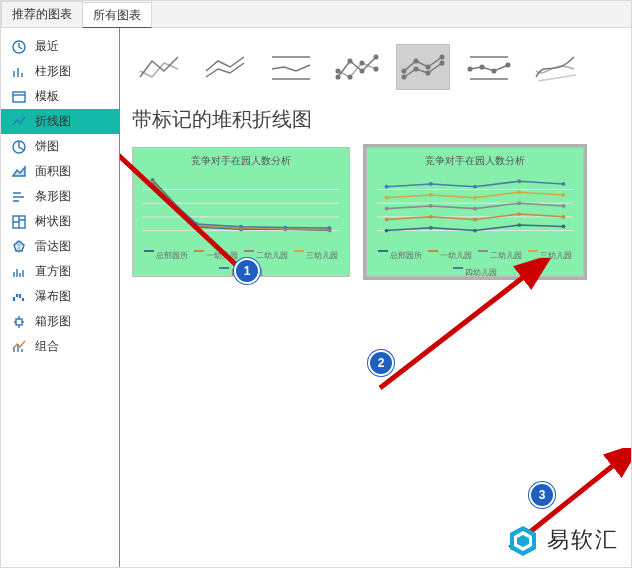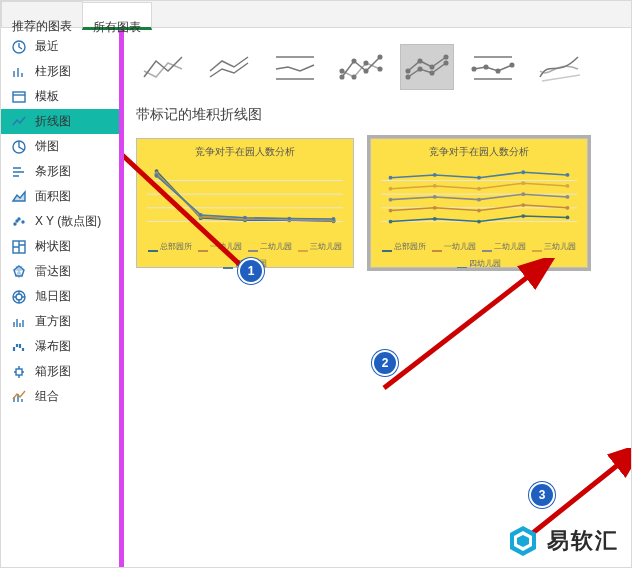"推荐的图表" .tab { padding: 12px 10px -> 0 10px }
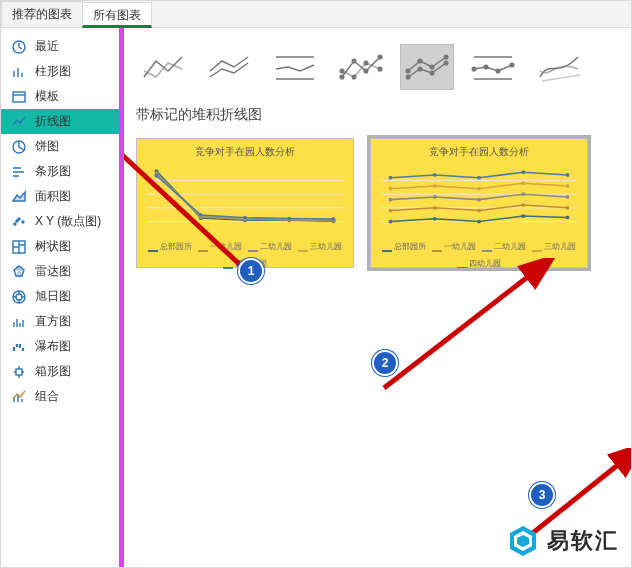"所有图表" .tab.active { border-bottom: 3px solid #15803d -> 1px solid #15803d }
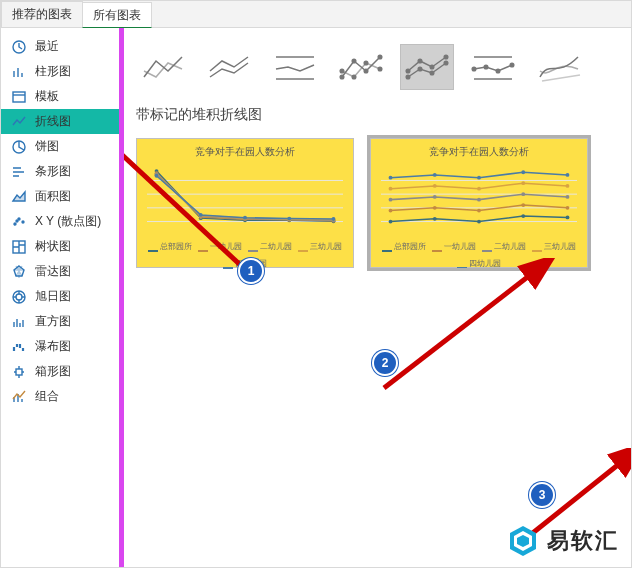"最近" .sidebar { border-right: 5px solid #d946ef -> 1px solid #d946ef }
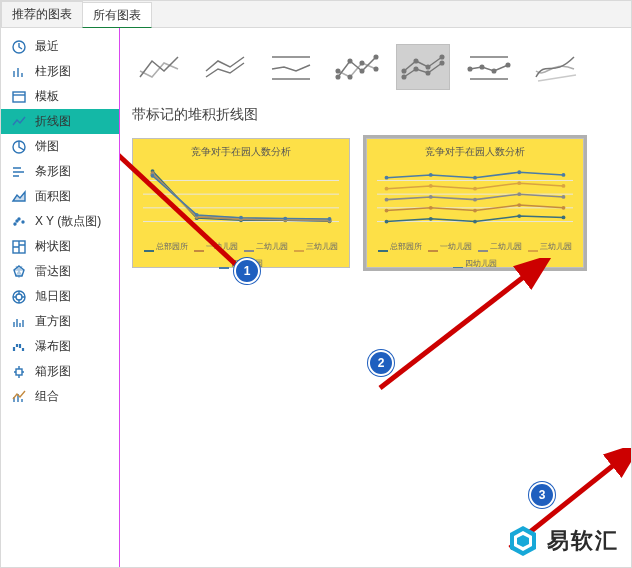"带标记的堆积折线图" .subtitle { font-size: 14px -> 20px }
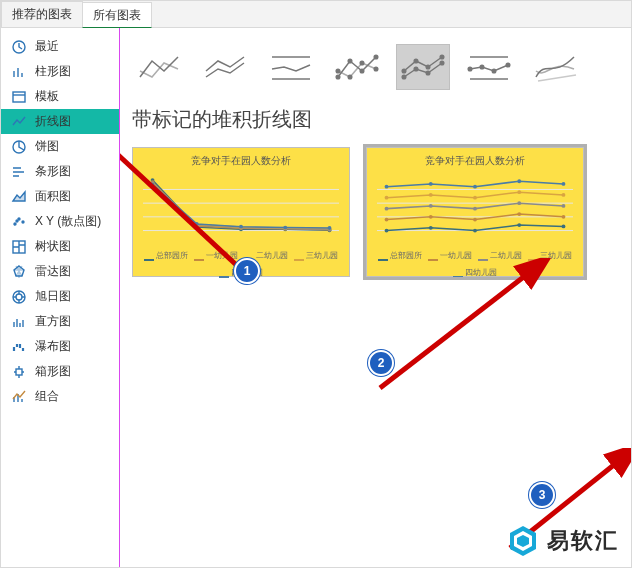"竞争对手在园人数分析" .preview { background: #fde047 -> #86efac }
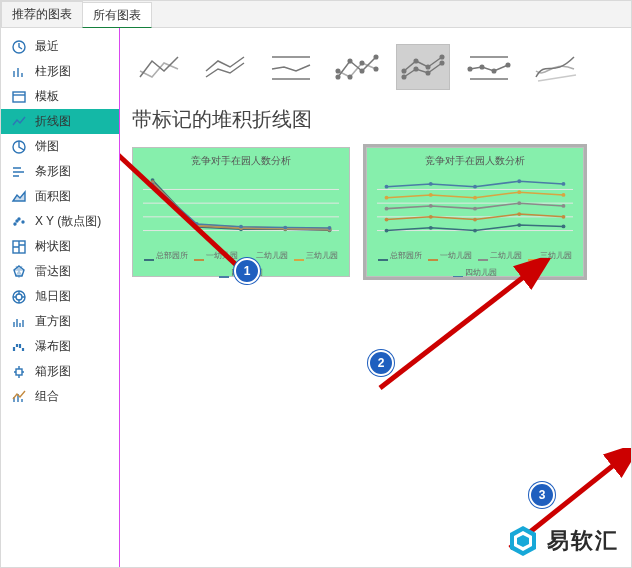"条形图" div.sb-item { order: before "面积图" -> after "面积图" }
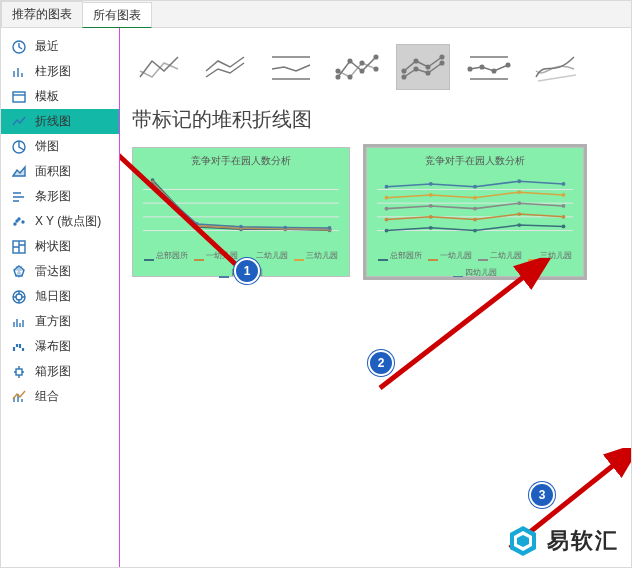"X Y (散点图)" div.sb-item { html: <div> <span><svg> <circle></circle> <circle></circle> <circle></circle> <circle></circle> </svg></span> <span>X Y (散点图)</span> </div> -> none }
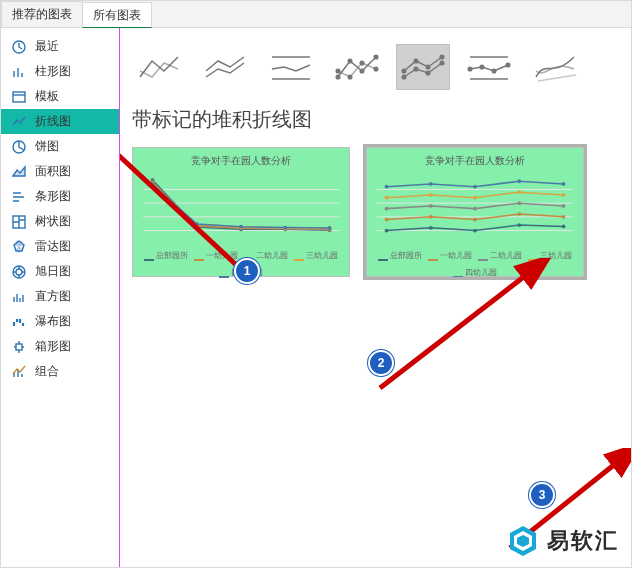"总部园所" .legend span { align-items: flex-end -> flex-start }
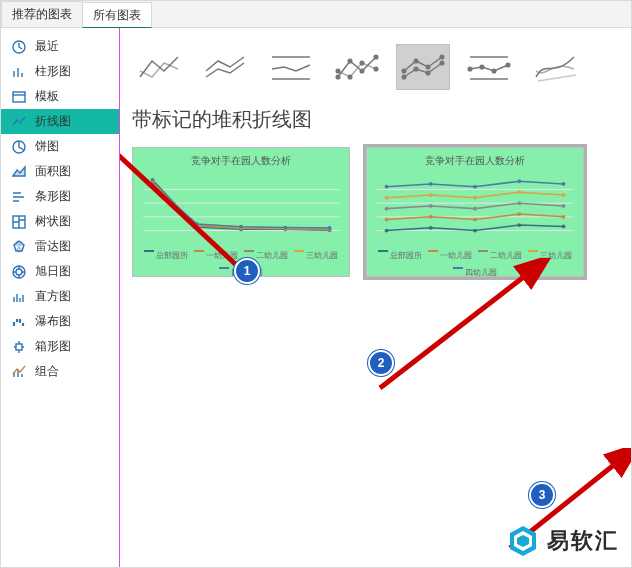"旭日图" div.sb-item { html: <div> <span><svg> <circle></circle> <circle></circle> <path></path> </svg></span> <span>旭日图</span> </div> -> none }
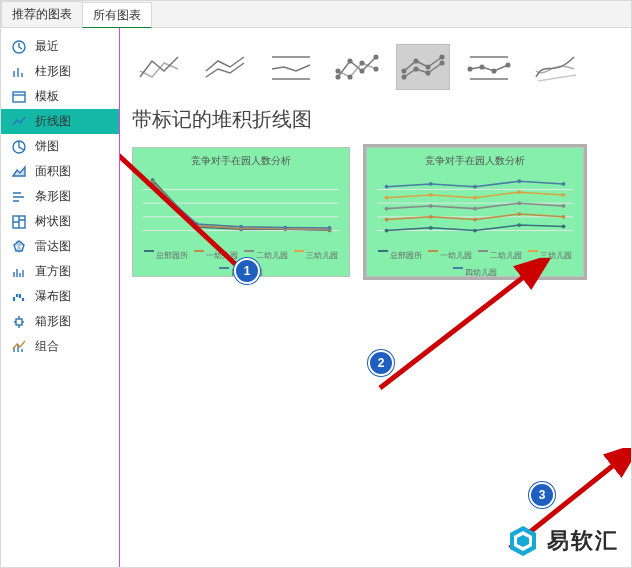"易软汇" .watermark { align-items: center -> flex-start; font-weight: 700 -> 400 }
